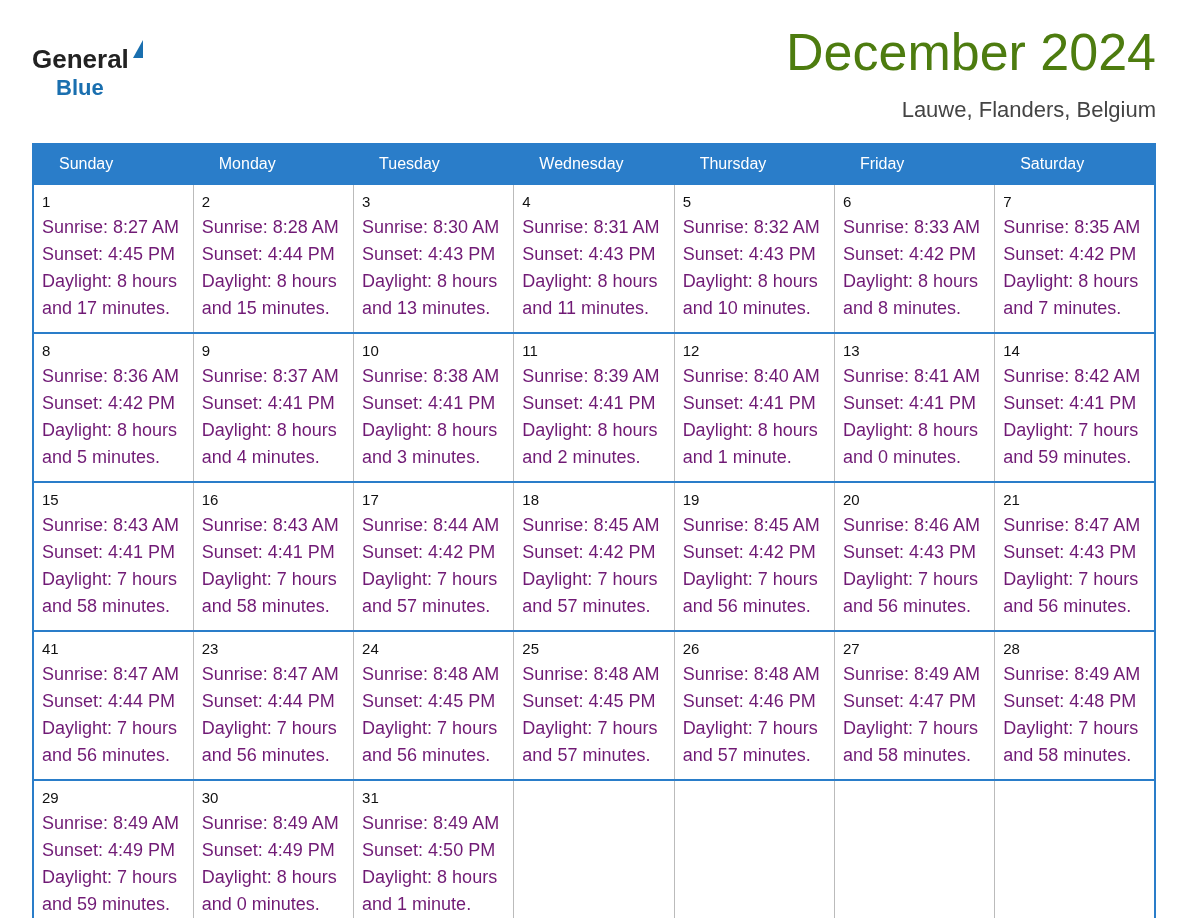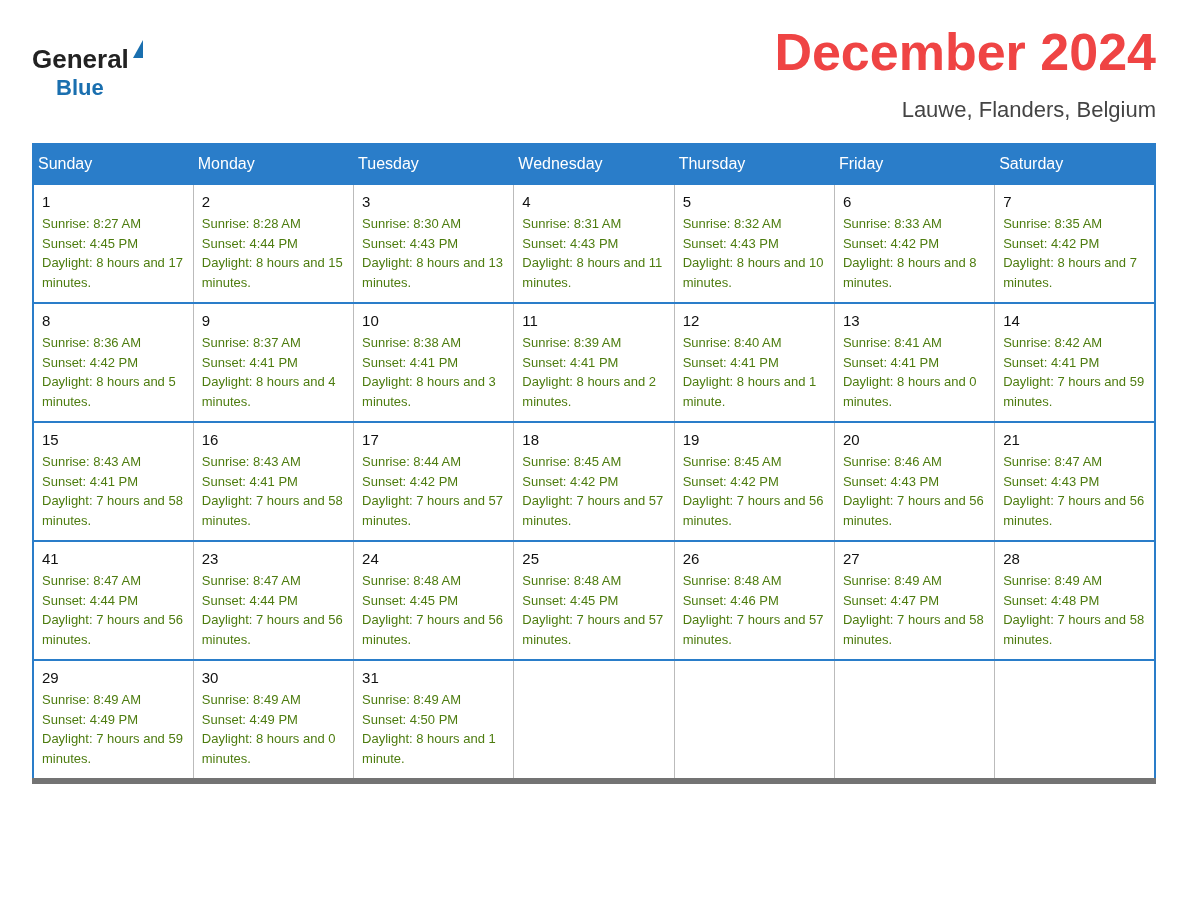"December 2024" .month-title { color: #ef4444 -> #4d7c0f; font-weight: bold -> normal }
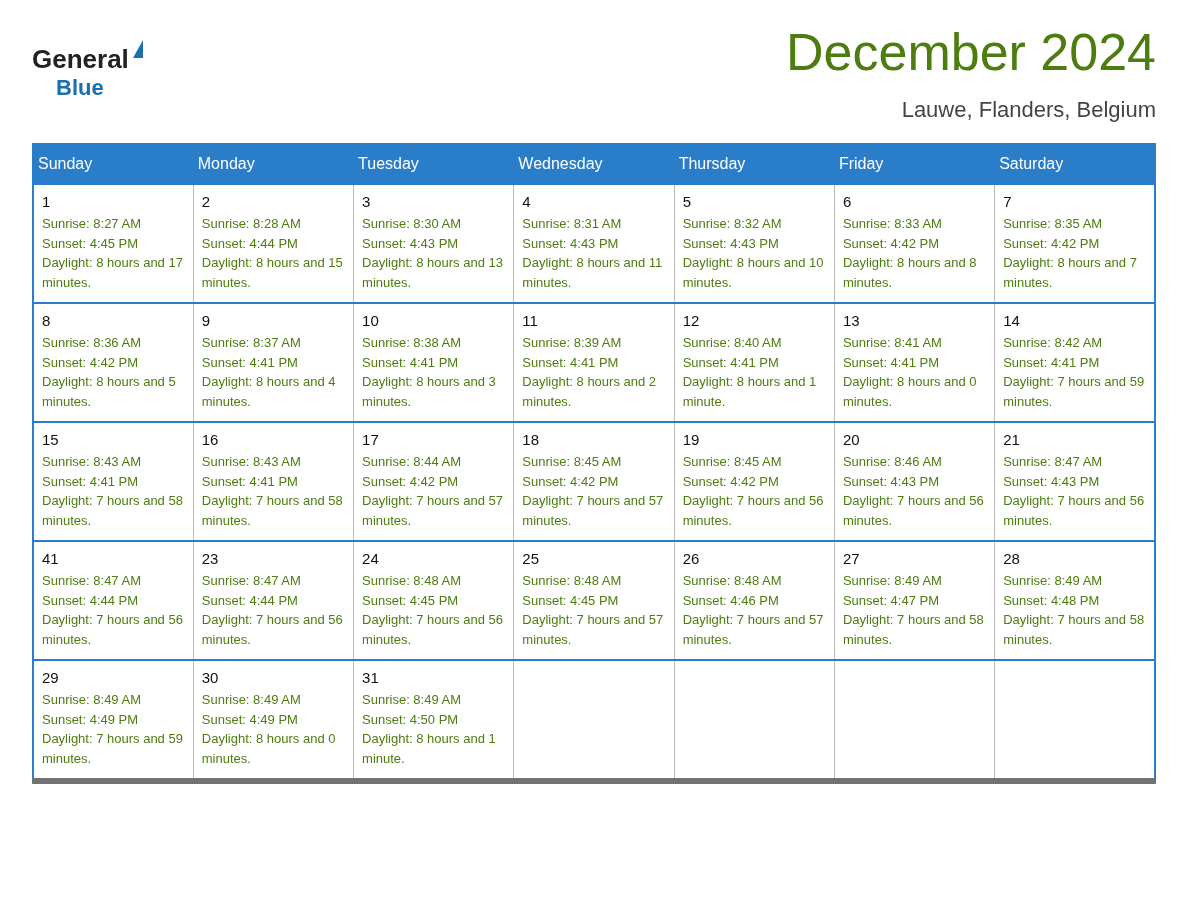"Sunday" .calendar-table th { padding: 10px 4px -> 10px 25px }
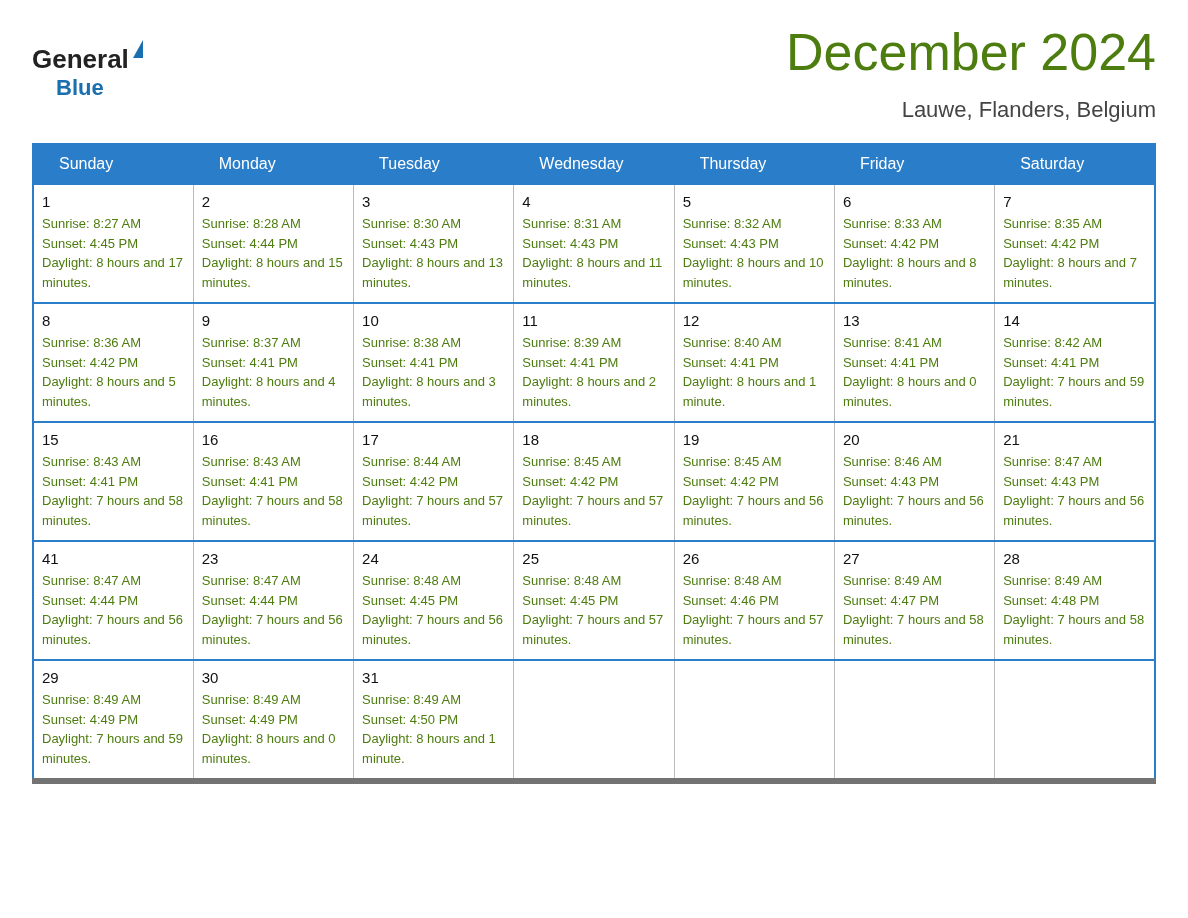"Sunrise: 8:27 AM" .day-info { color: #4d7c0f -> #701a75; font-size: 13px -> 18px }
